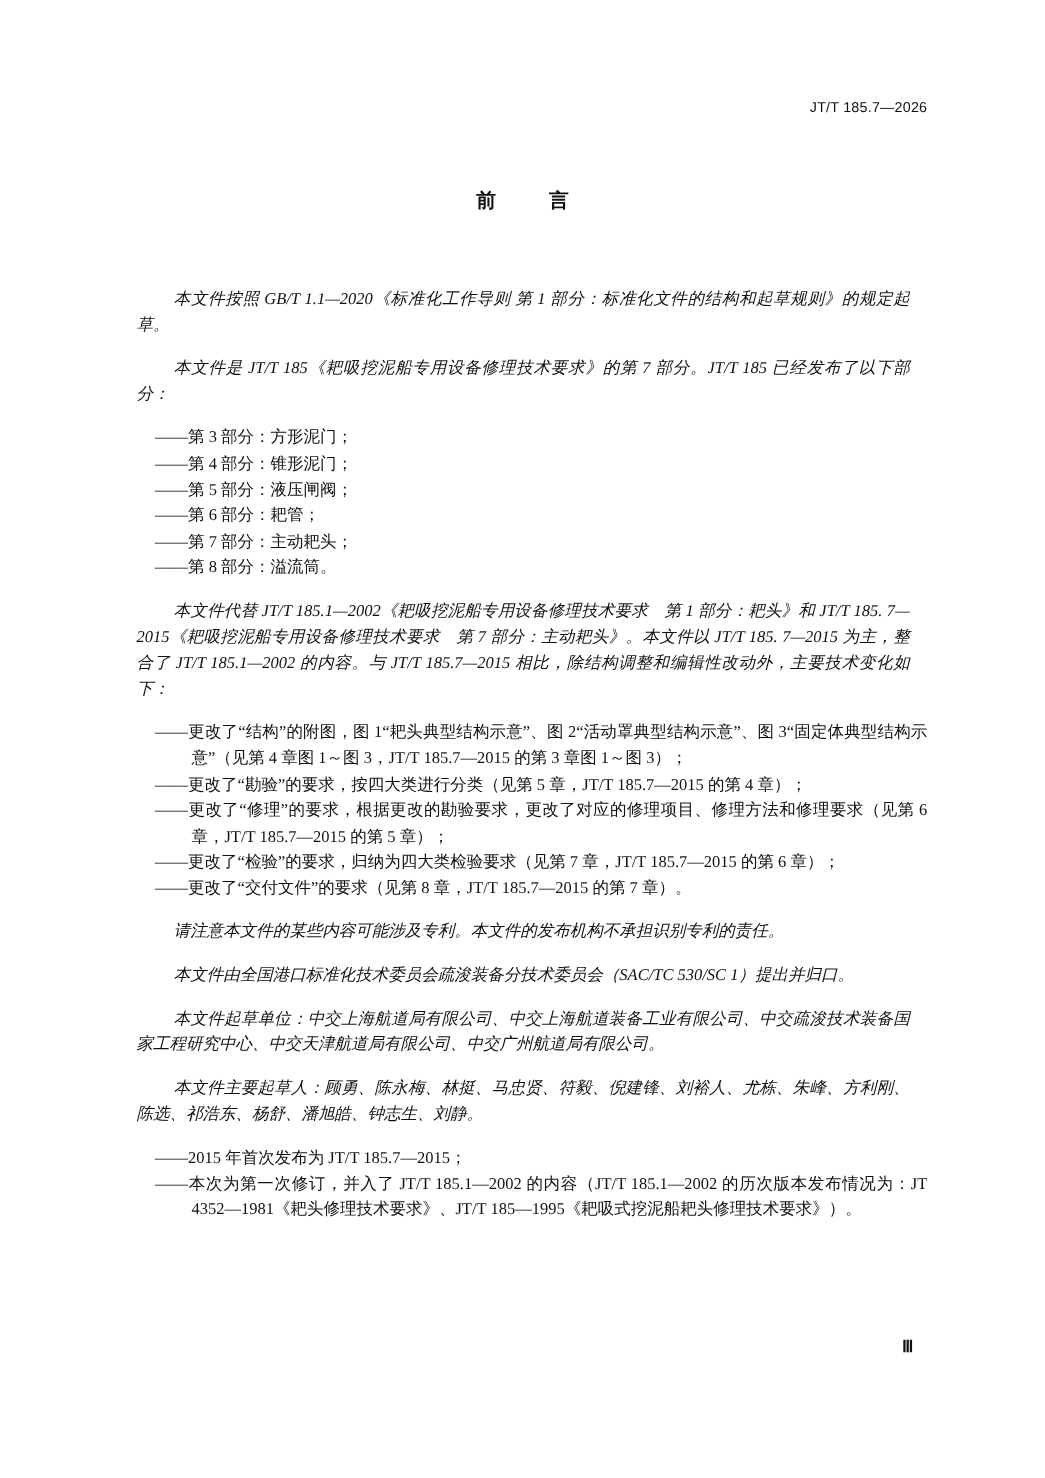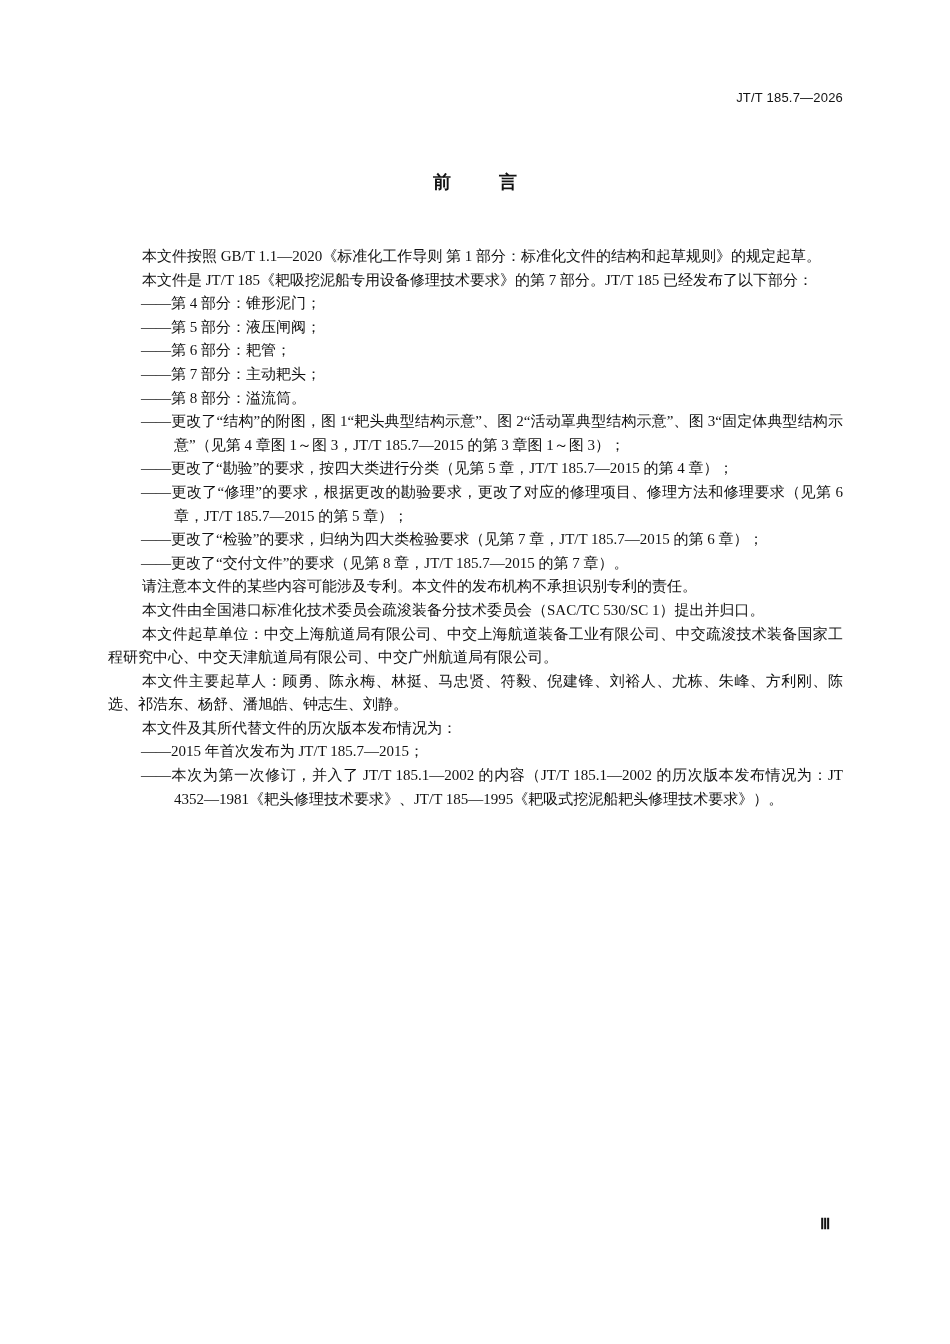"本文件按照 GB/T 1.1—2020《标准化工作导则 第 1" .p { font-style: none -> italic; margin: 0 -> 16px }
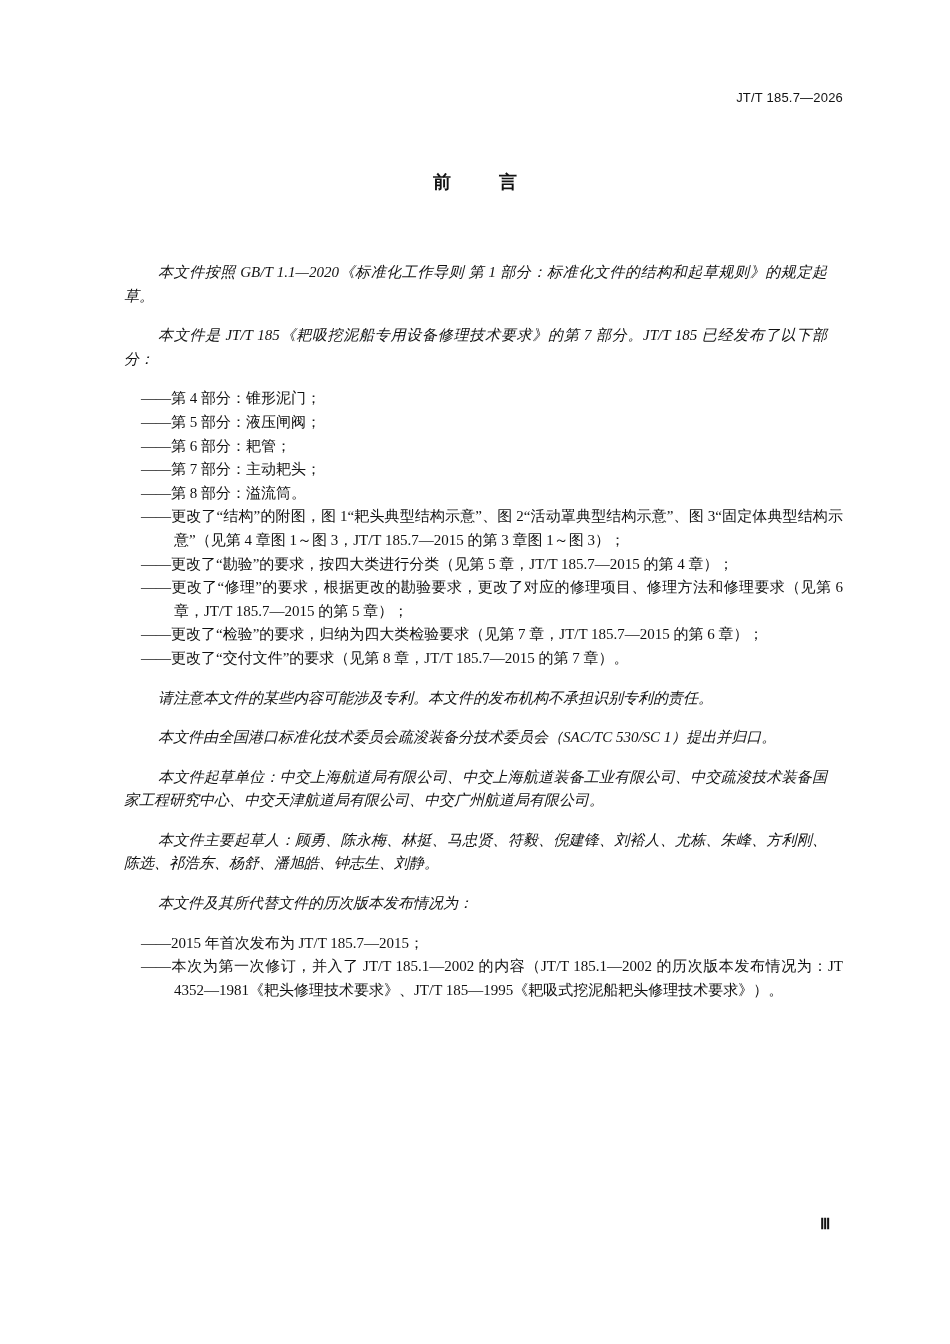"——第 3 部分：方形泥门；" p.dash { html: none -> <p>——第 3 部分：方形泥门；</p> }
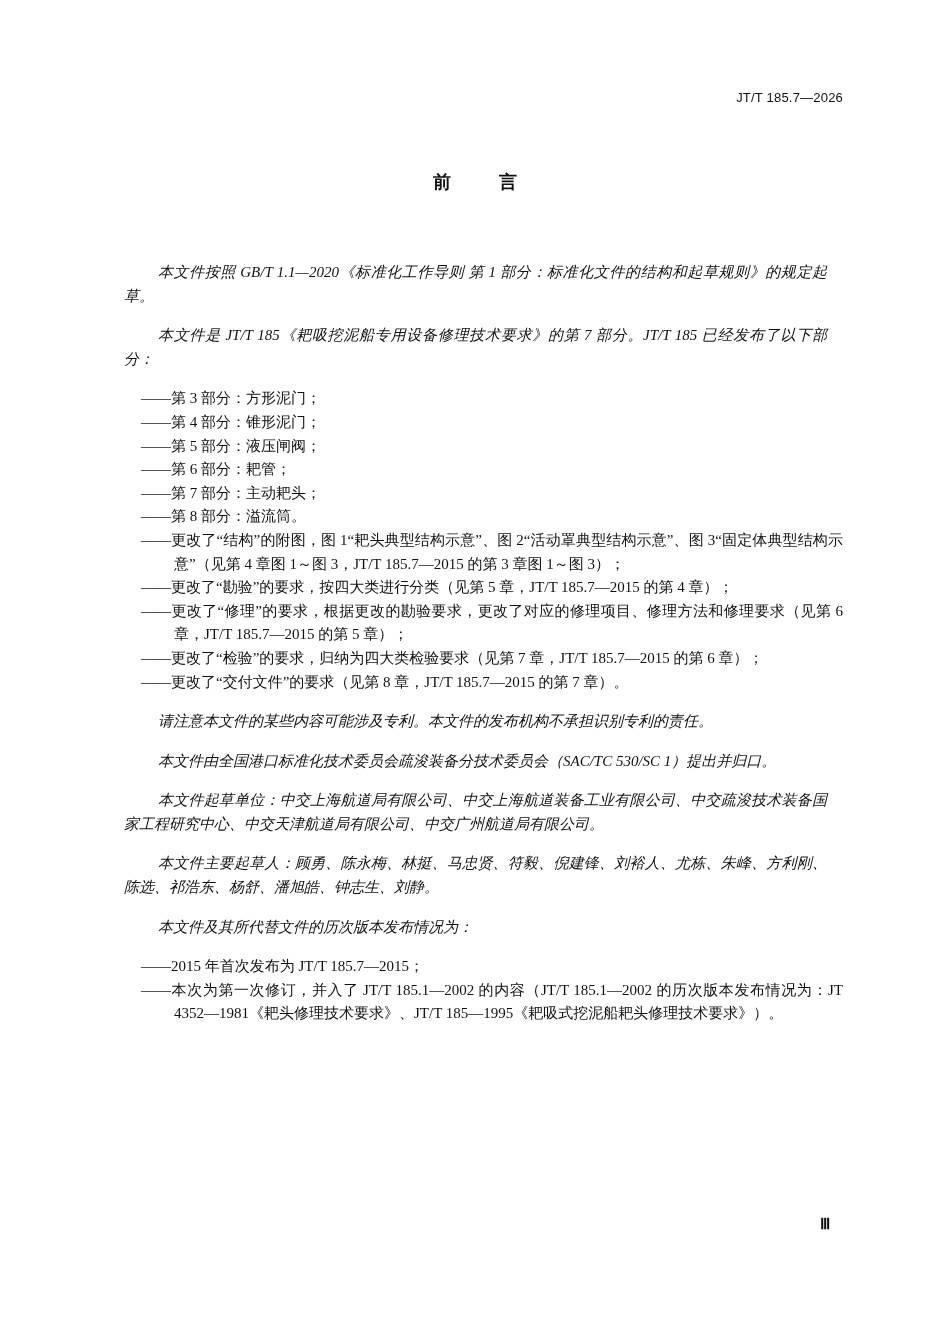"本文件代替 JT/T 185.1—2002《耙吸挖泥船专用设备修理技术要求 第" p.p { html: none -> <p>本文件代替 JT/T 185.1—2002《耙吸挖泥船专用设备修理技术要求 第 1 部分：耙头》和 JT/T 185. 7—2015《耙吸挖泥船专用设备修理技术要求 第 7 部分：主动耙头》。本文件以 JT/T 185. 7—2015 为主，整合了 JT/T 185.1—2002 的内容。与 JT/T 185.7—2015 相比，除结构调整和编辑性改动外，主要技术变化如下：</p> }
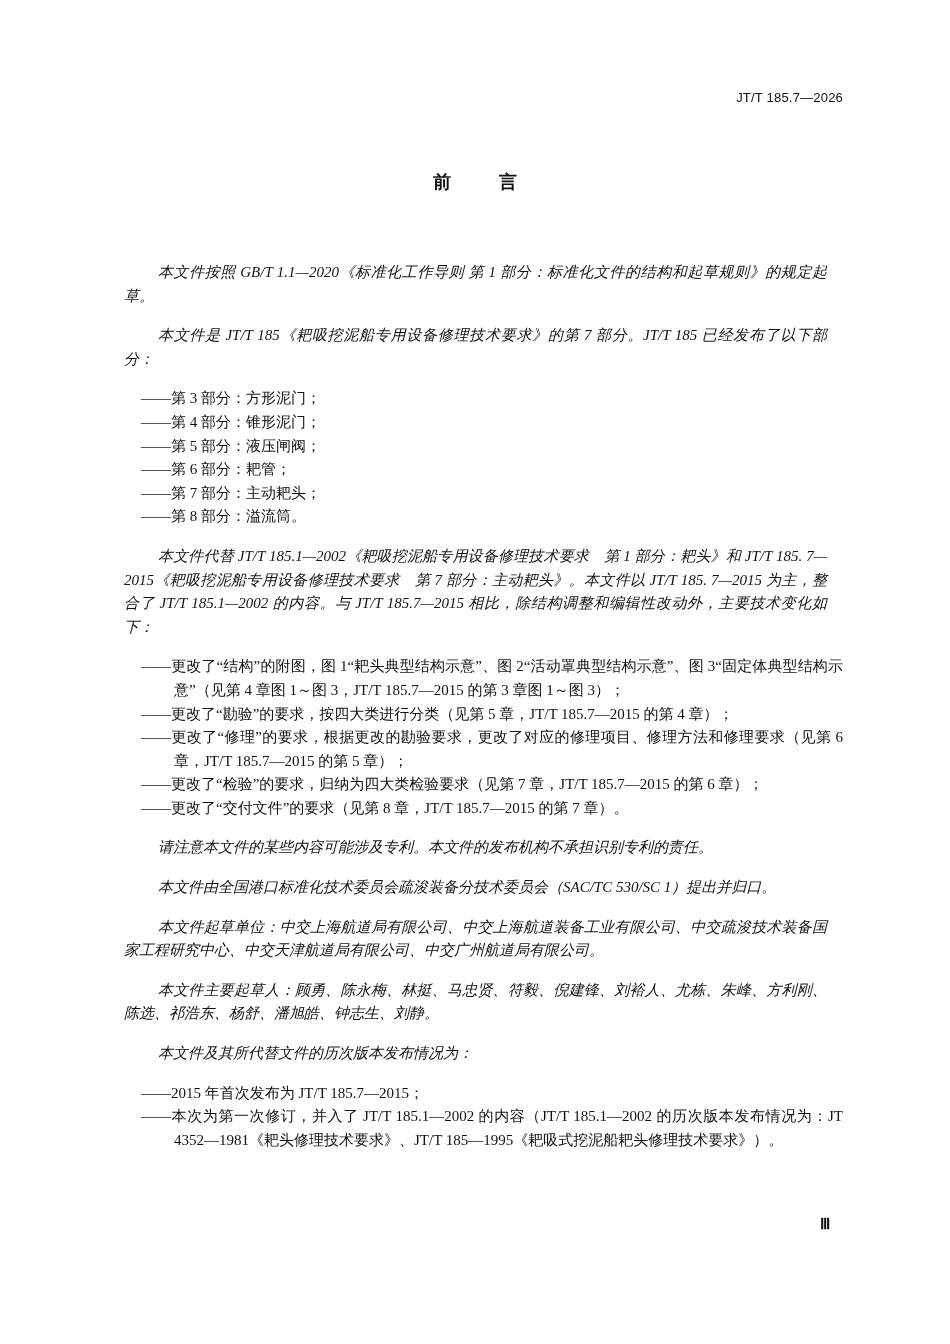"本文件及其所代替文件的历次版本发布情况为：" p.p { html: <p>本文件及其所代替文件的历次版本发布情况为：</p> -> none }
